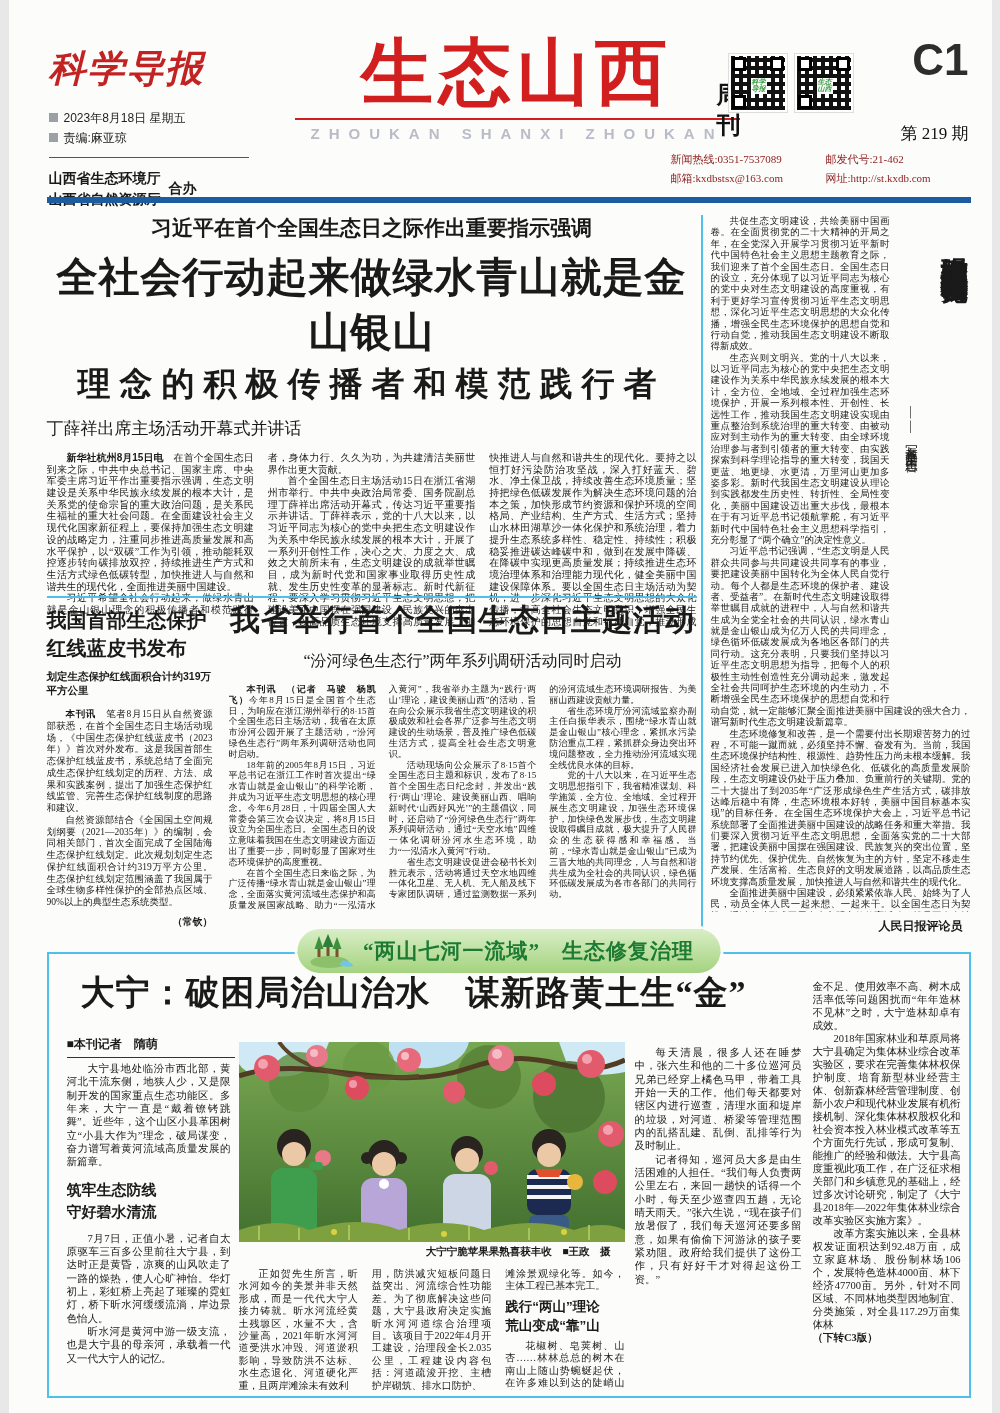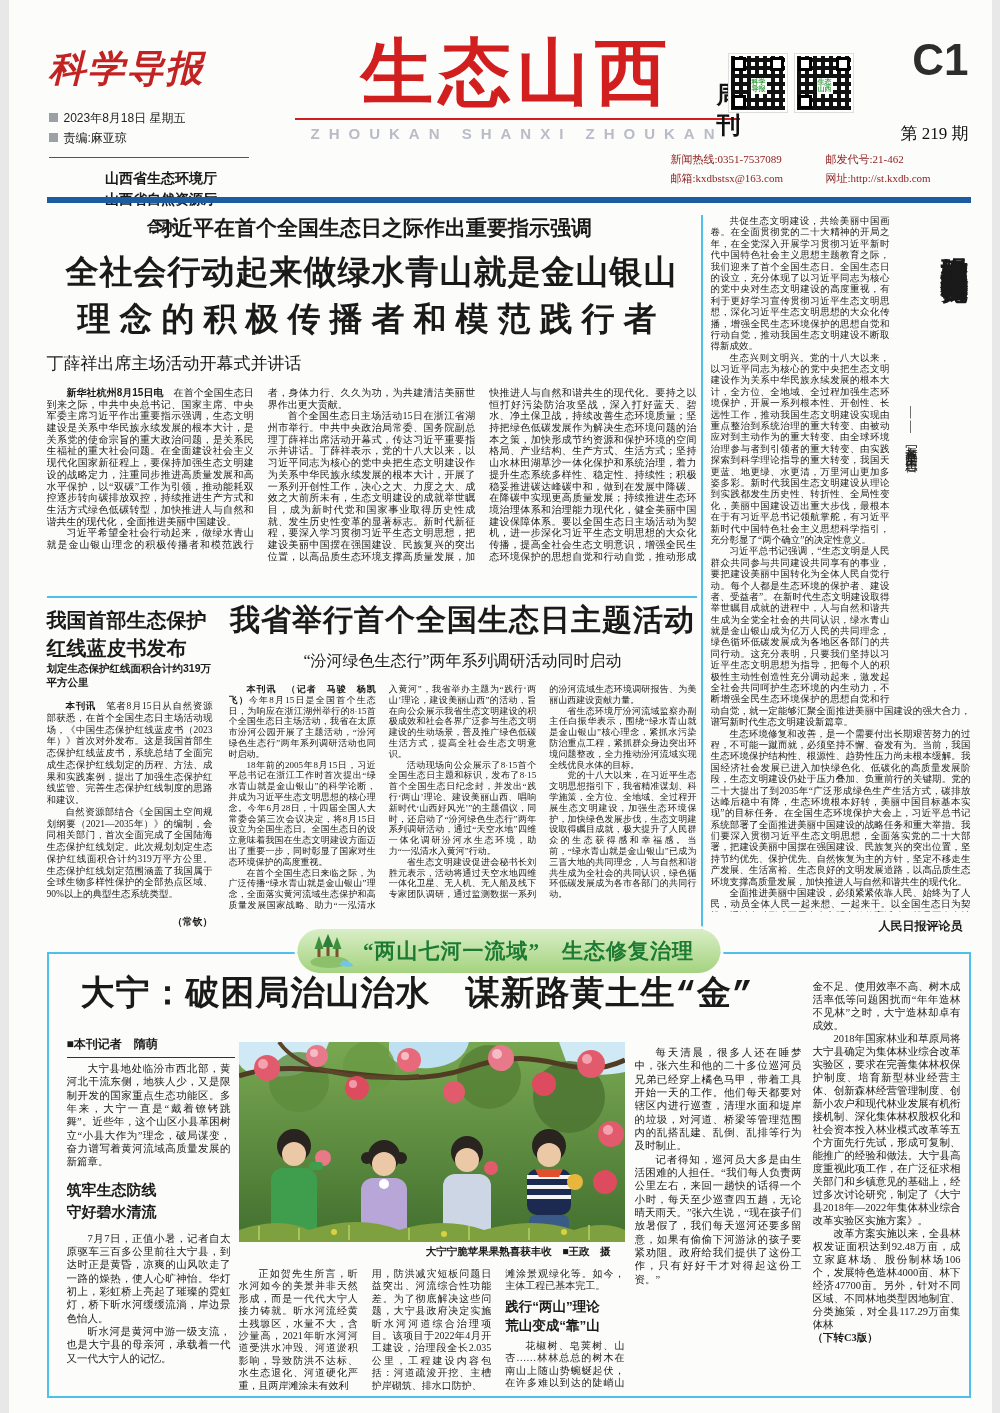"科学" .qr b { font-style: none -> italic }
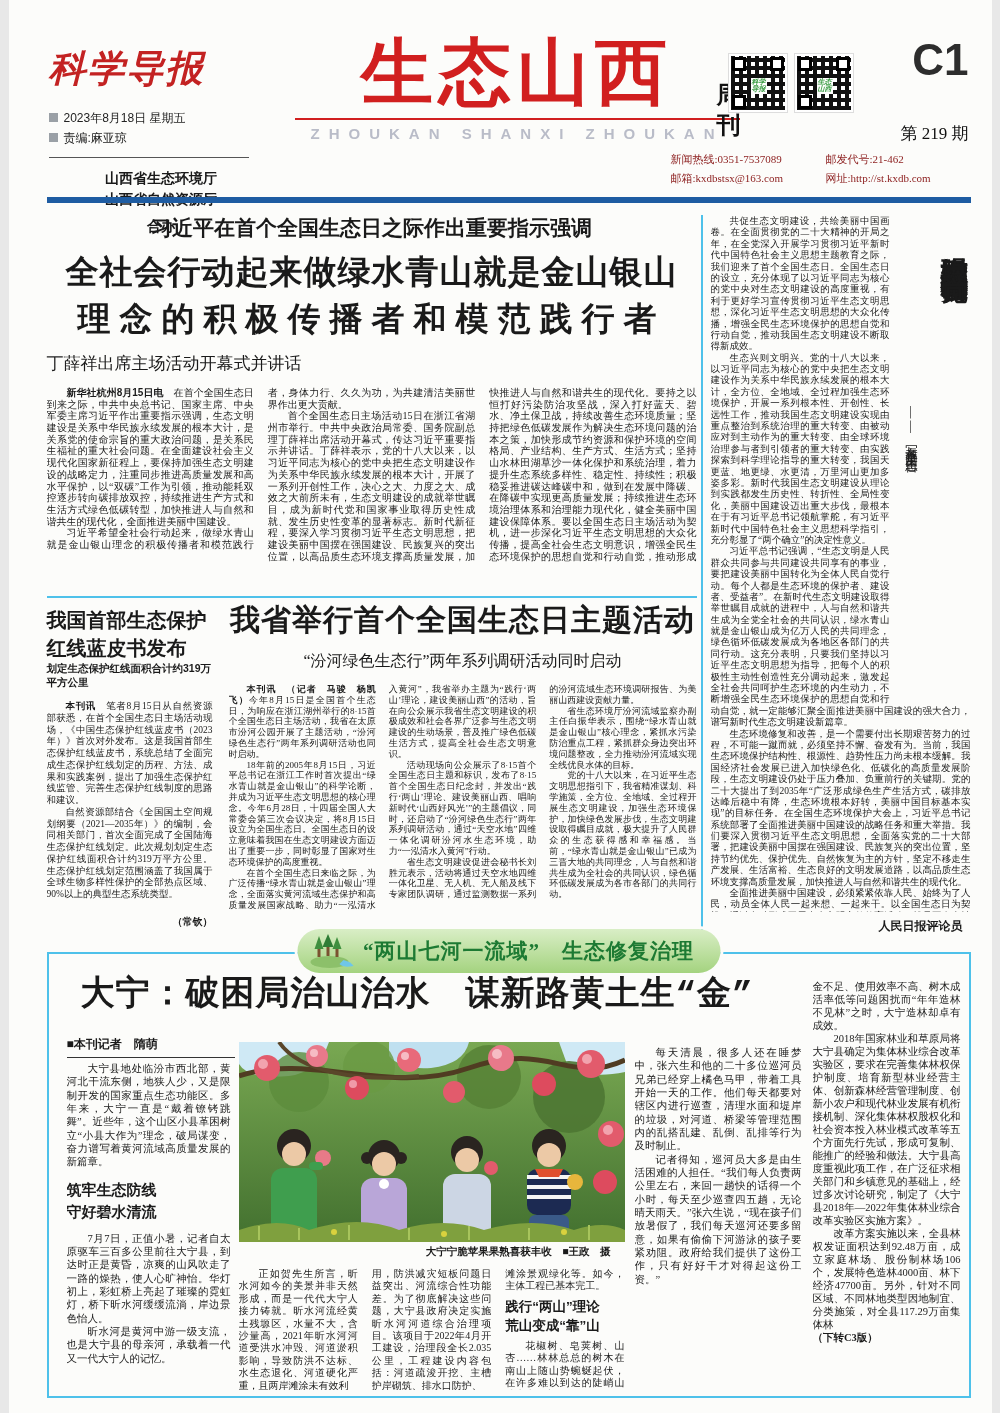"山西省生态环境厅" .orgs { flex-direction: column -> none }
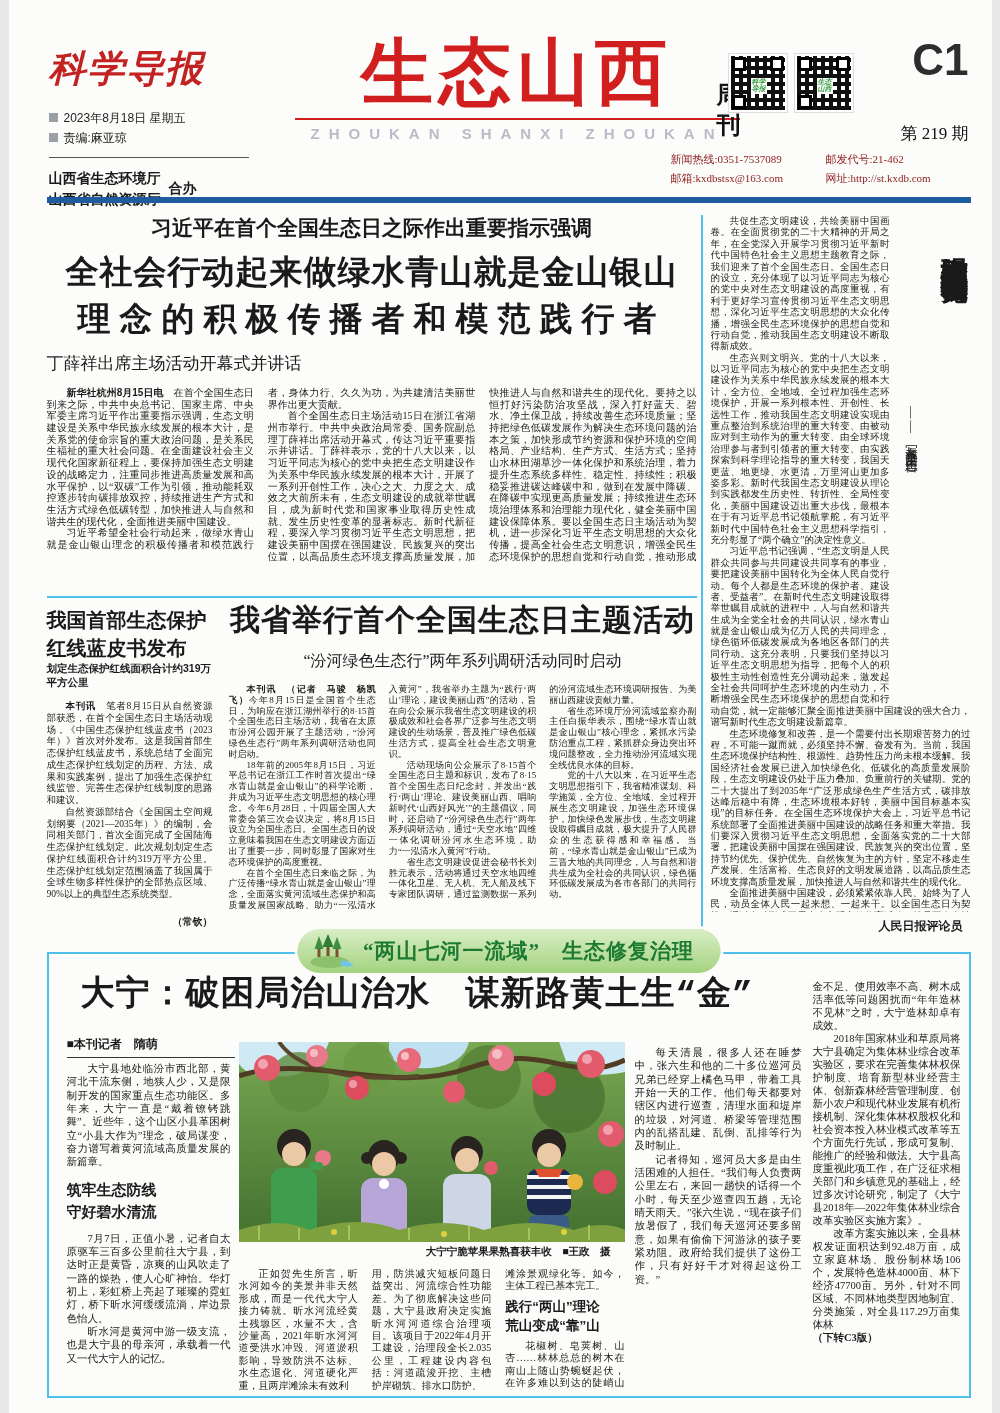"全社会行动起来做绿水青山就是金山银山" .h1a { font-size: 33px -> 41px }
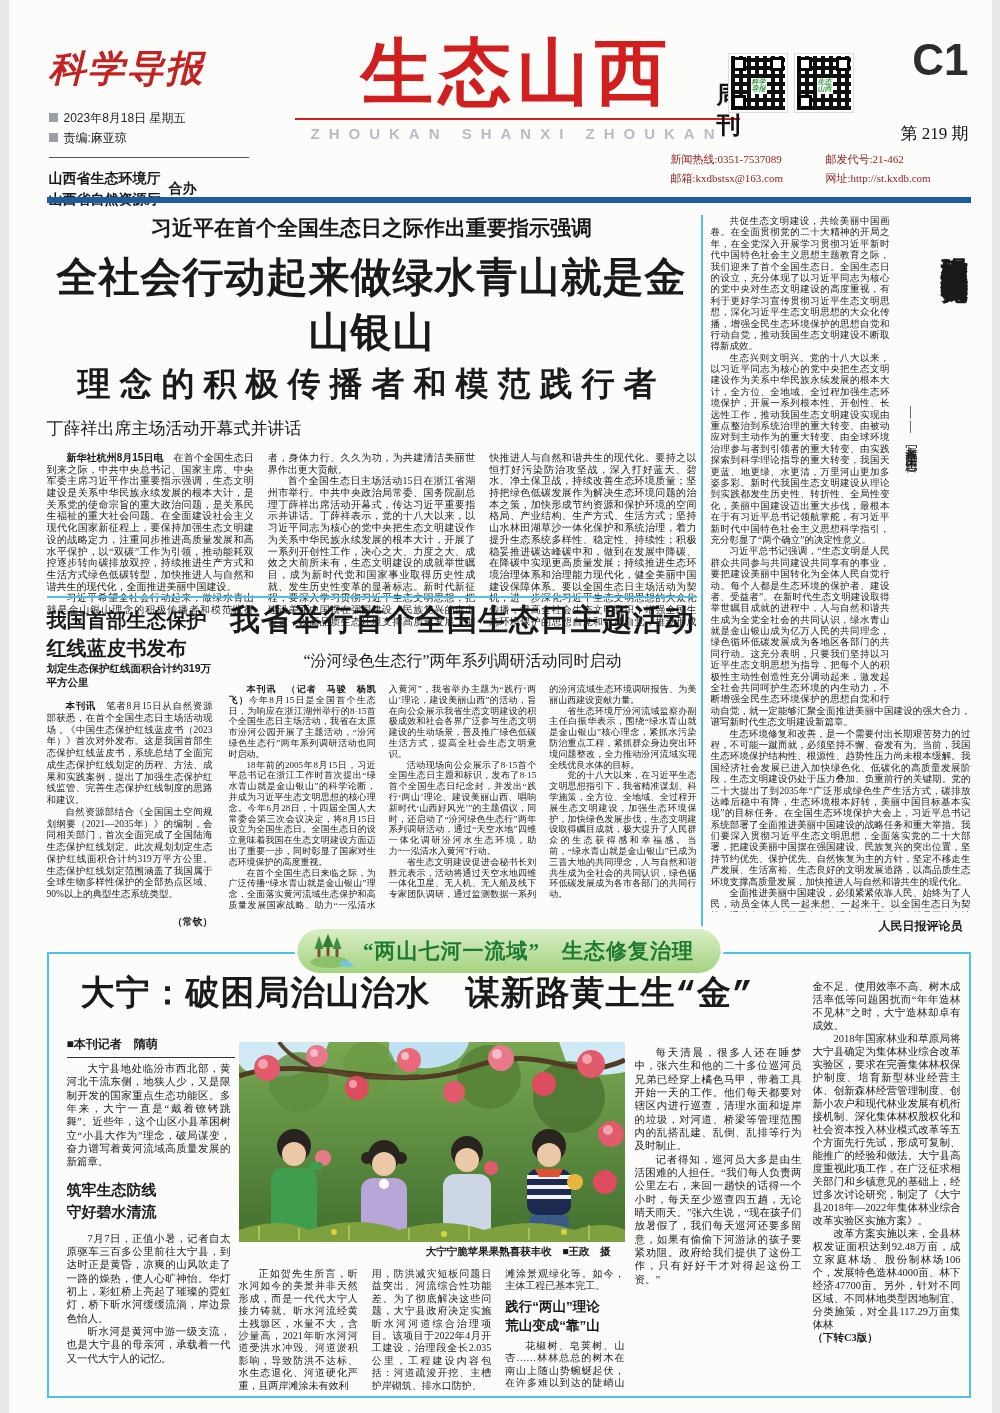"划定生态保护红线面积合计约319万平方公里" .bb-sub { margin-top: none -> 8px }
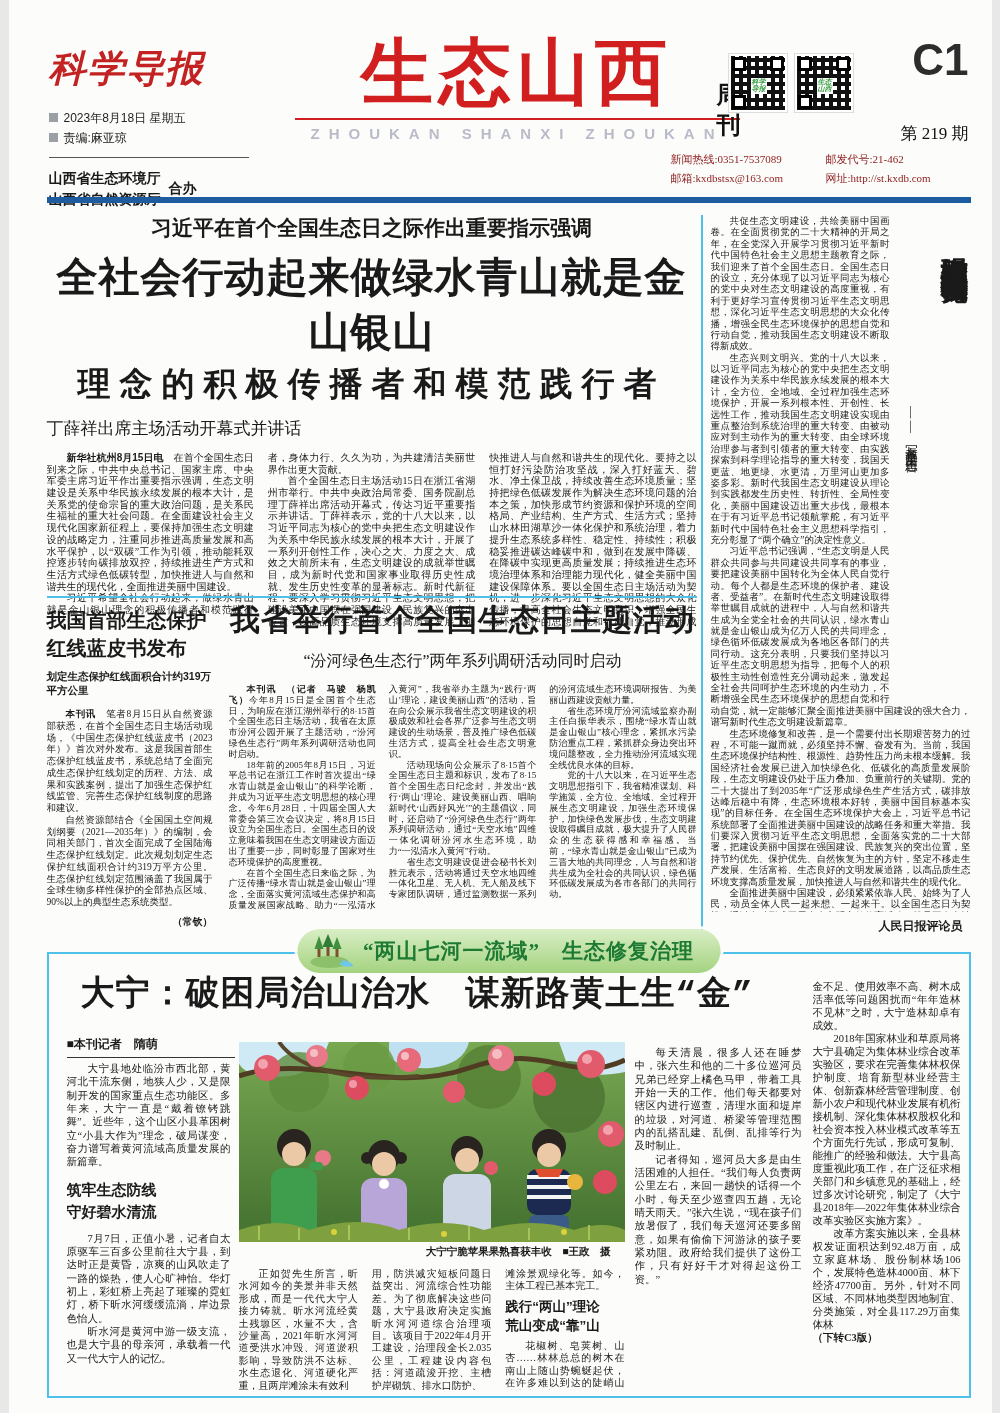"大宁：破困局治山治水 谋新路黄土生“金”" .dn-headline { font-family: Liberation Mono, monospace -> none }
